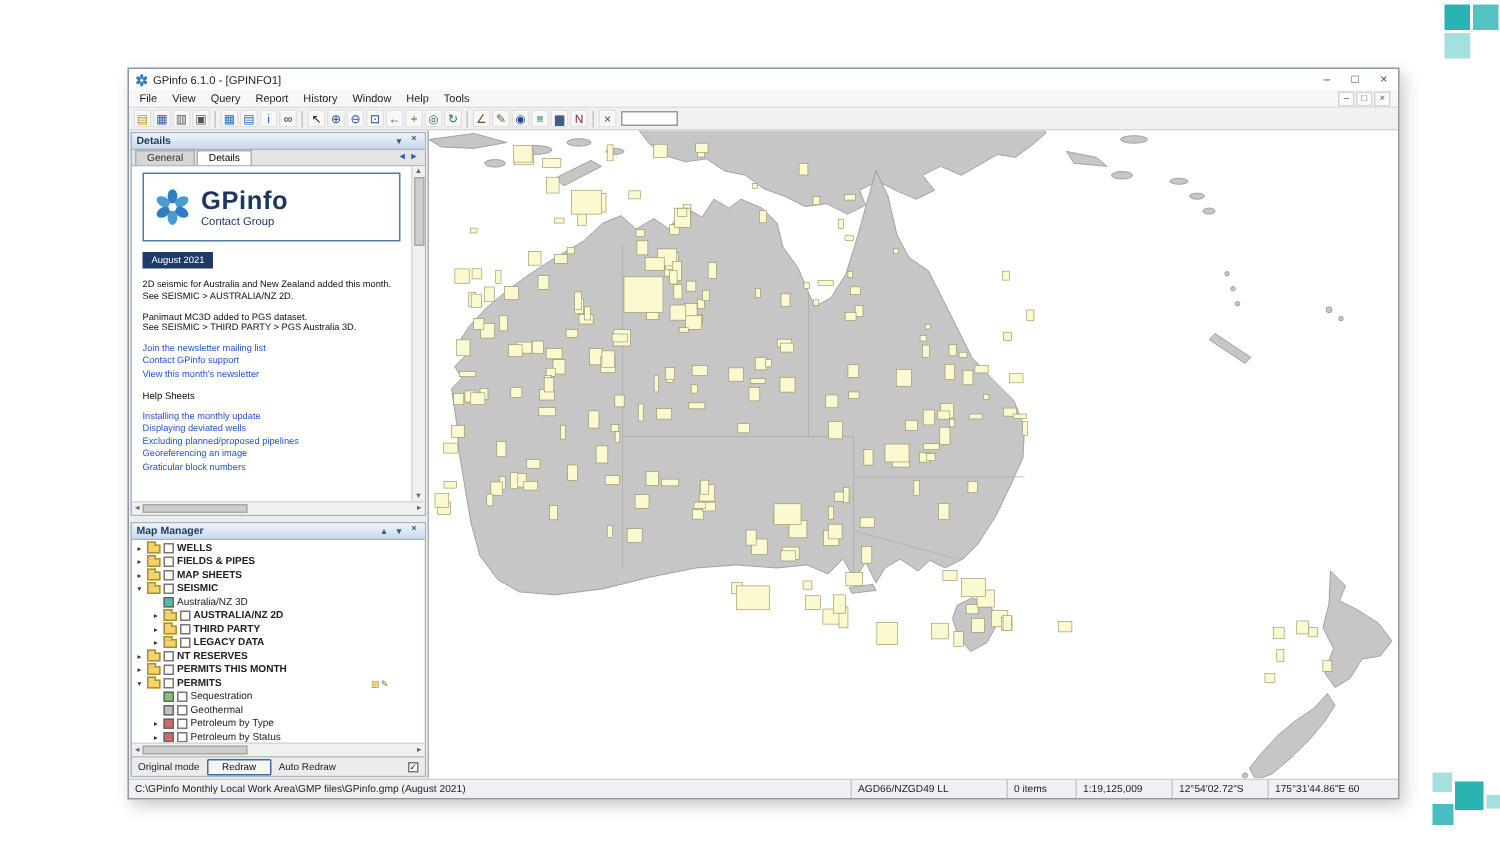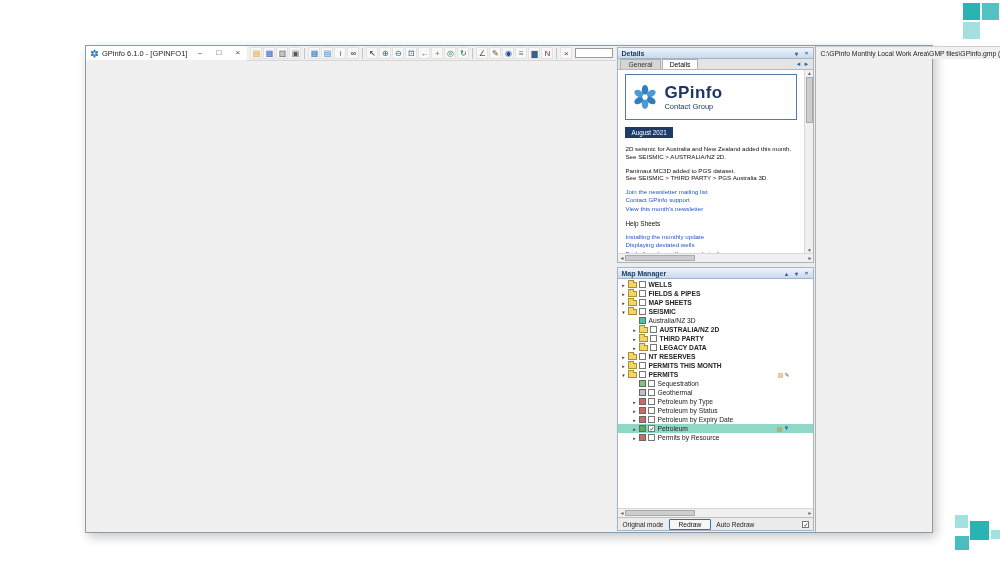"GPinfo 6.1.0 - [GPINFO1]" .window { flex-direction: row -> column }
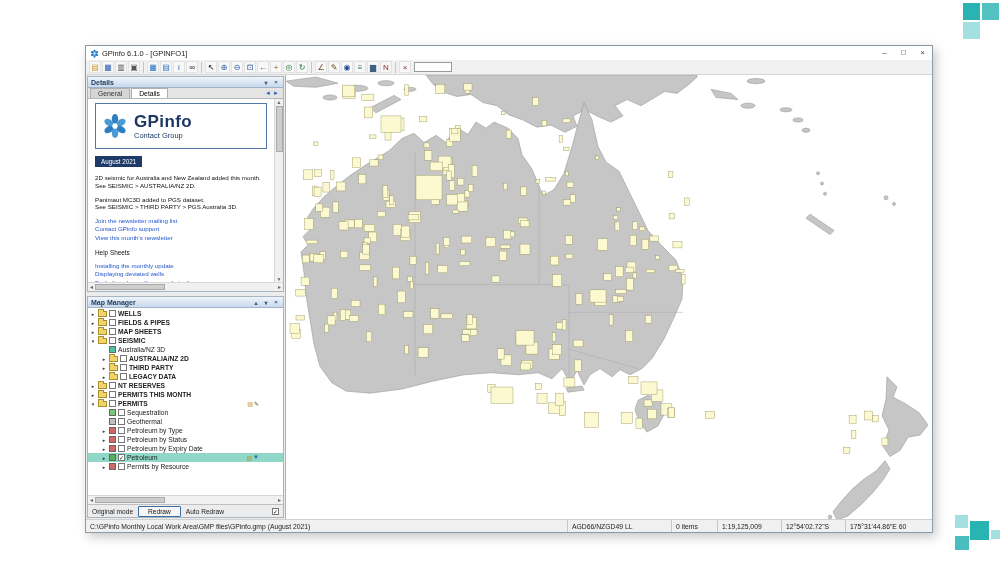"File" div.menubar { html: none -> <div> <span> <span>File</span> <span>View</span> <span>Query</span> <span>Report</span> <span>History</span> <span>Window</span> <span>Help</span> <span>Tools</span> </span> <span> <span>–</span> <span>□</span> <span>×</span> </span> </div> }
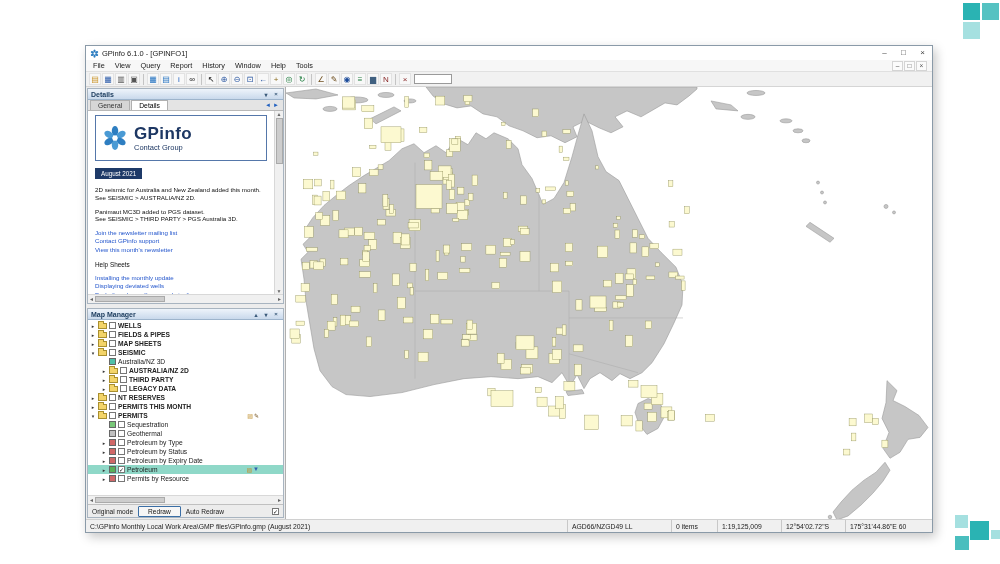"GPinfo" .details-panel { height: 216px -> 256px }
